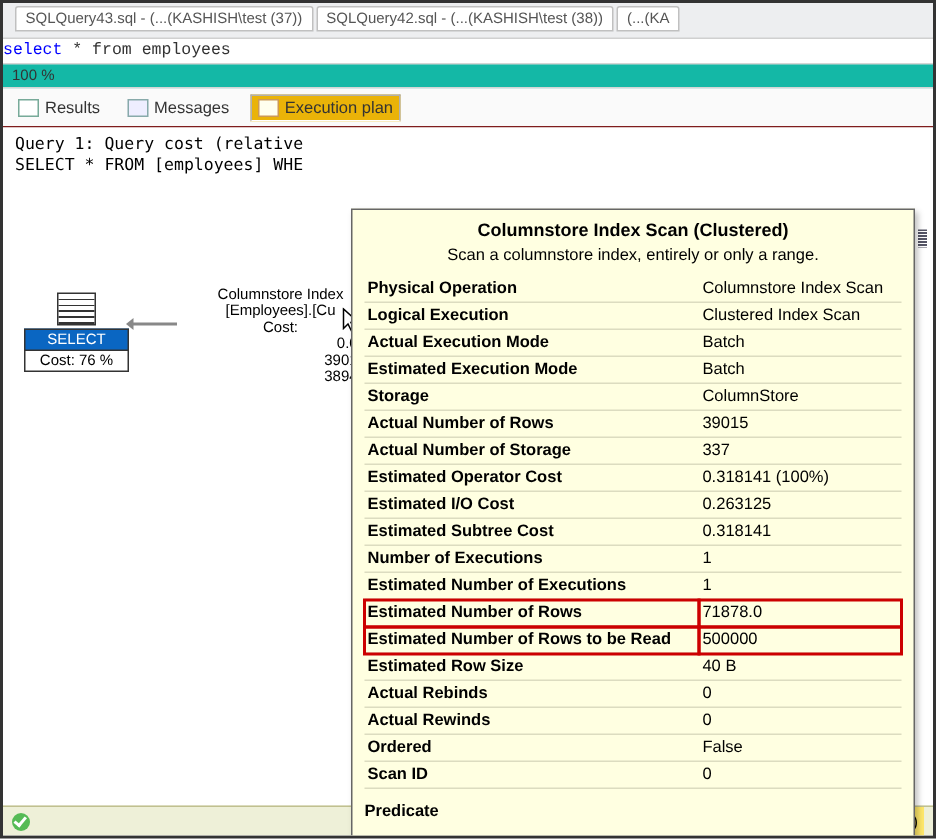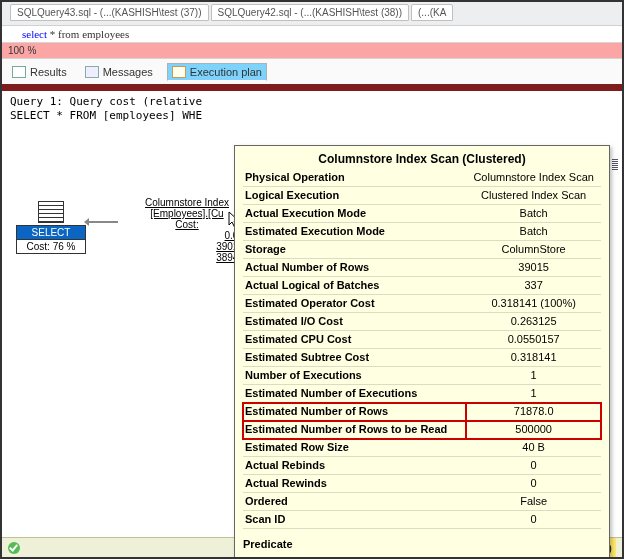"select * from employees" .query-line { font-family: Liberation Serif, serif -> Liberation Mono, monospace; padding: 2px 20px -> 2px 0 }
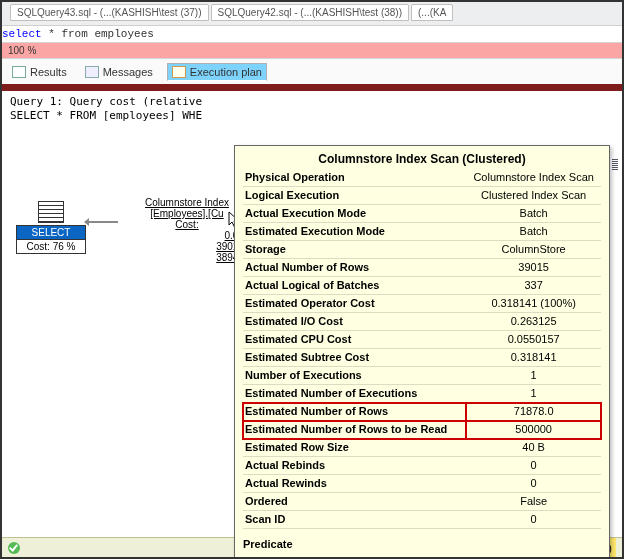"100 %" .zoom-band { background: #fca5a5 -> #14b8a6 }
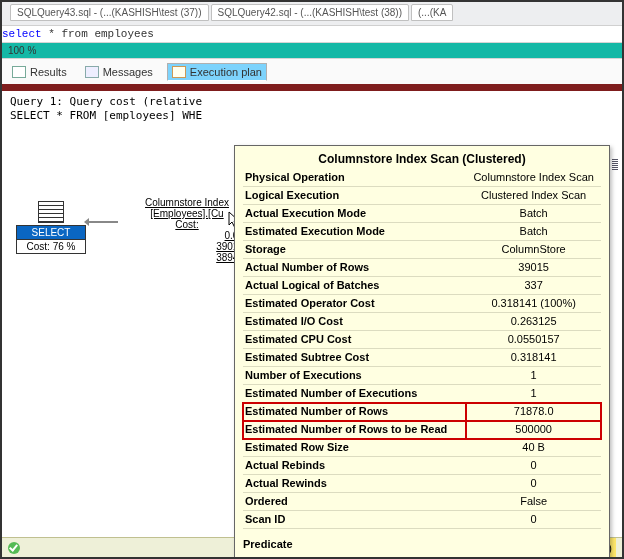"Results" .result-tabs { border-bottom: 7px solid #7f1d1d -> 1px solid #7f1d1d }
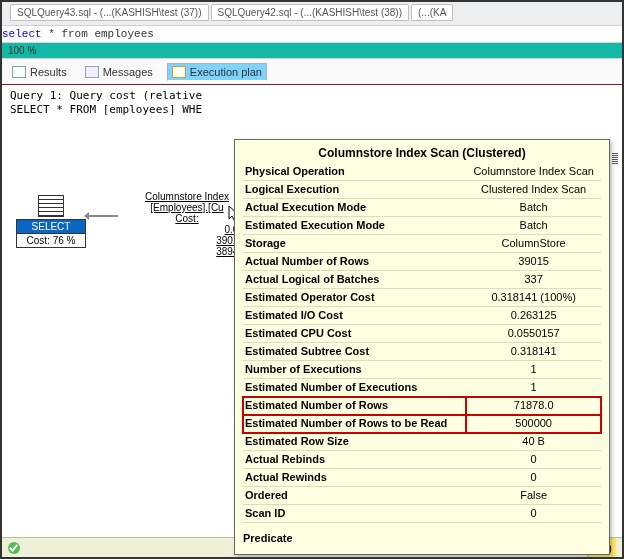"Execution plan" .result-tab.active { background: #7dd3fc -> #eab308 }
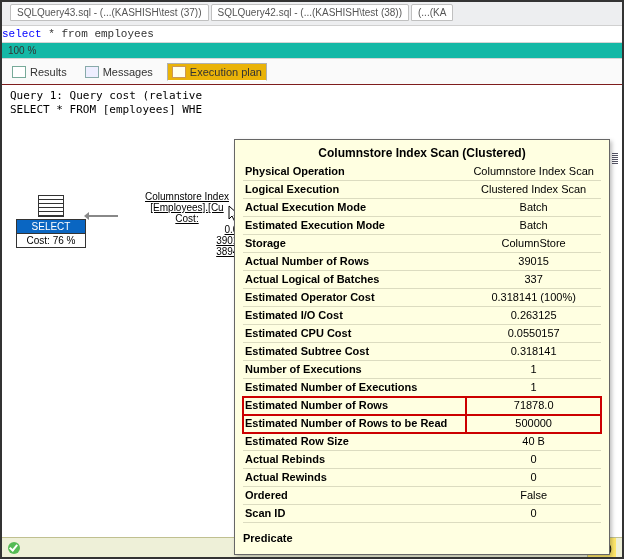"Scan a columnstore index, entirely" div.sub { html: none -> <div>Scan a columnstore index, entirely or only a range.</div> }
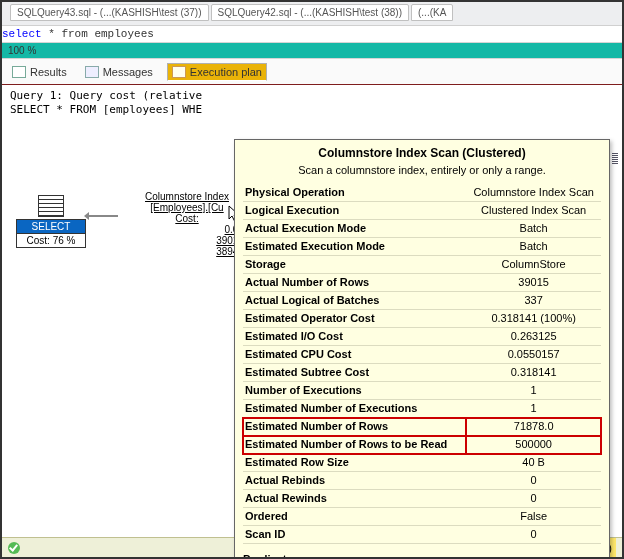"Columnstore Index" .index-node { text-decoration: underline -> none }
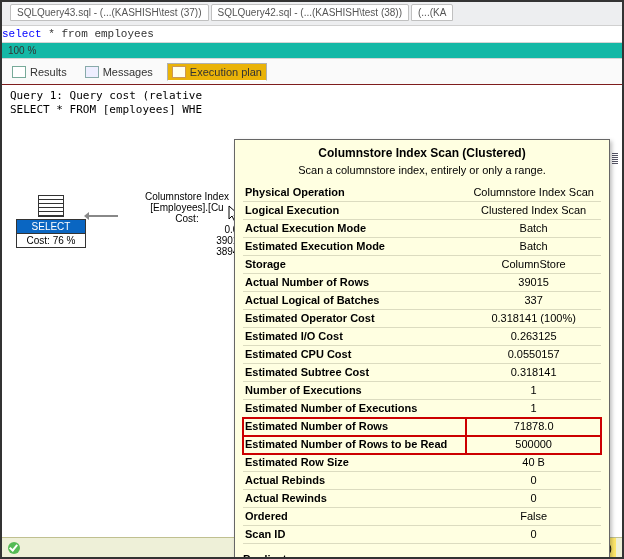"Columnstore Index Scan" .tooltip td.v { text-align: center -> left }
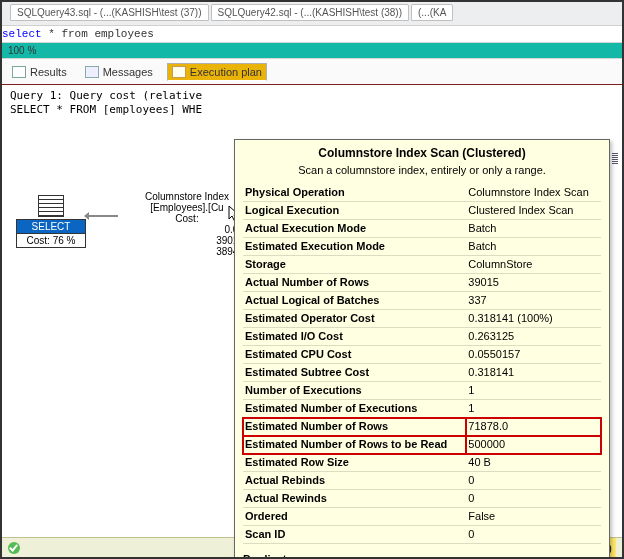"Actual Logical of Batches" td.k { text: Logical of Batches -> Number of Storage }
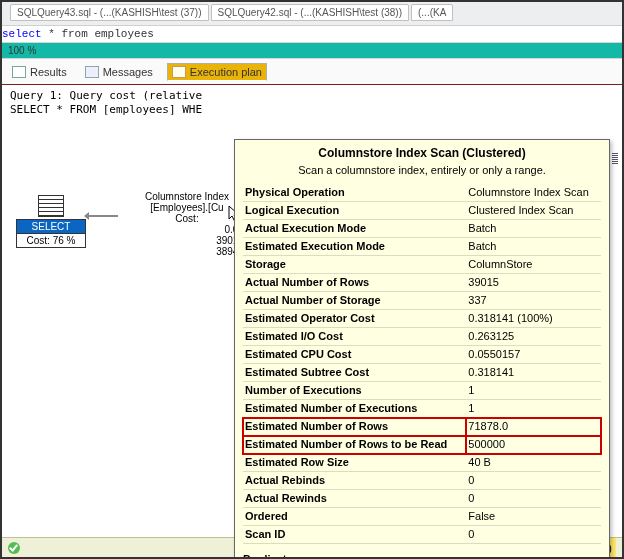"Estimated CPU Cost" tr { html: <tr> <td>Estimated CPU Cost</td> <td>0.0550157</td> </tr> -> none }
